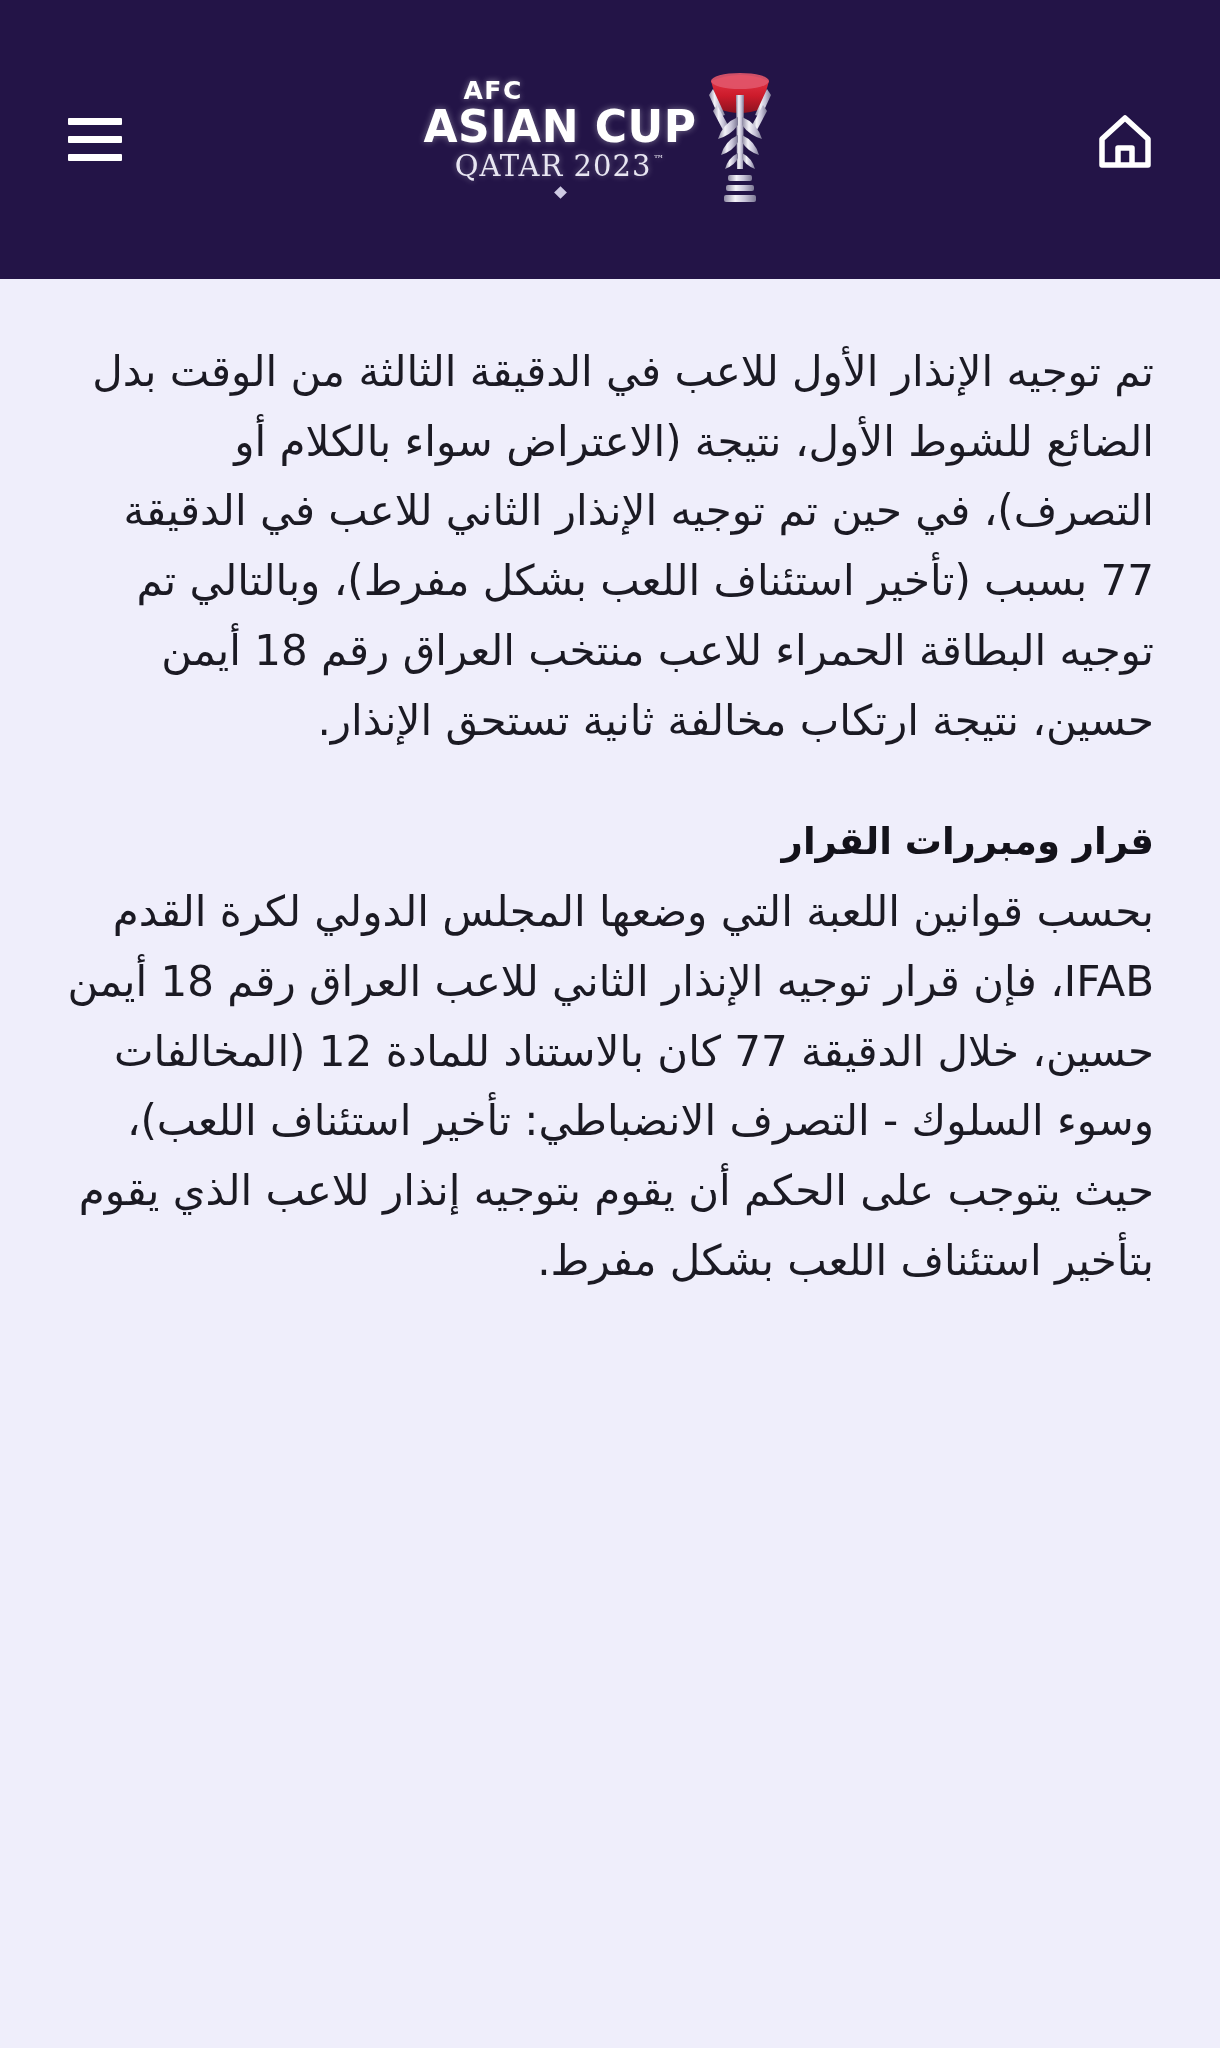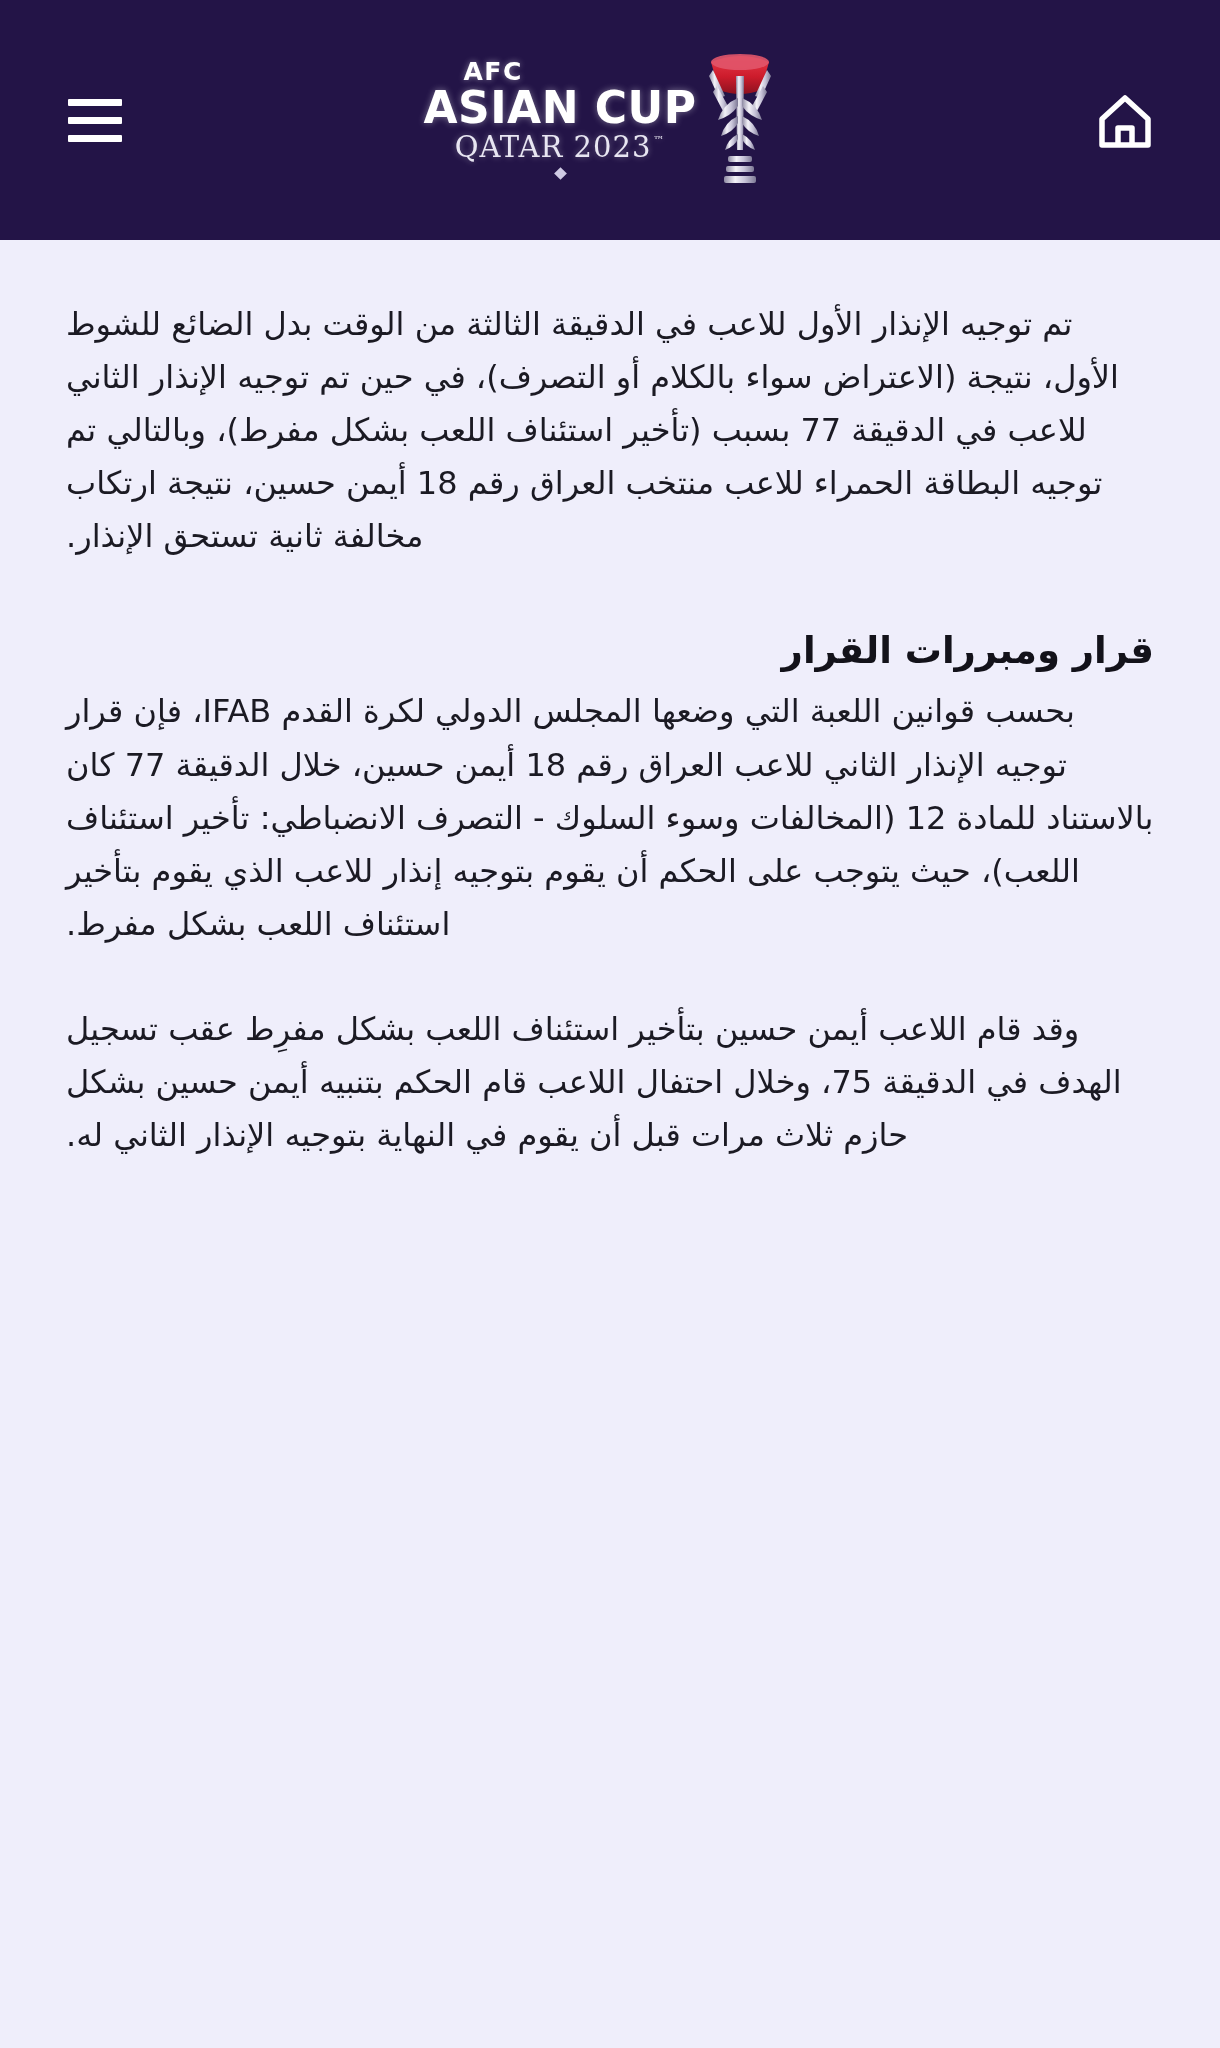"AFC" .site-header { height: 240px -> 279px }
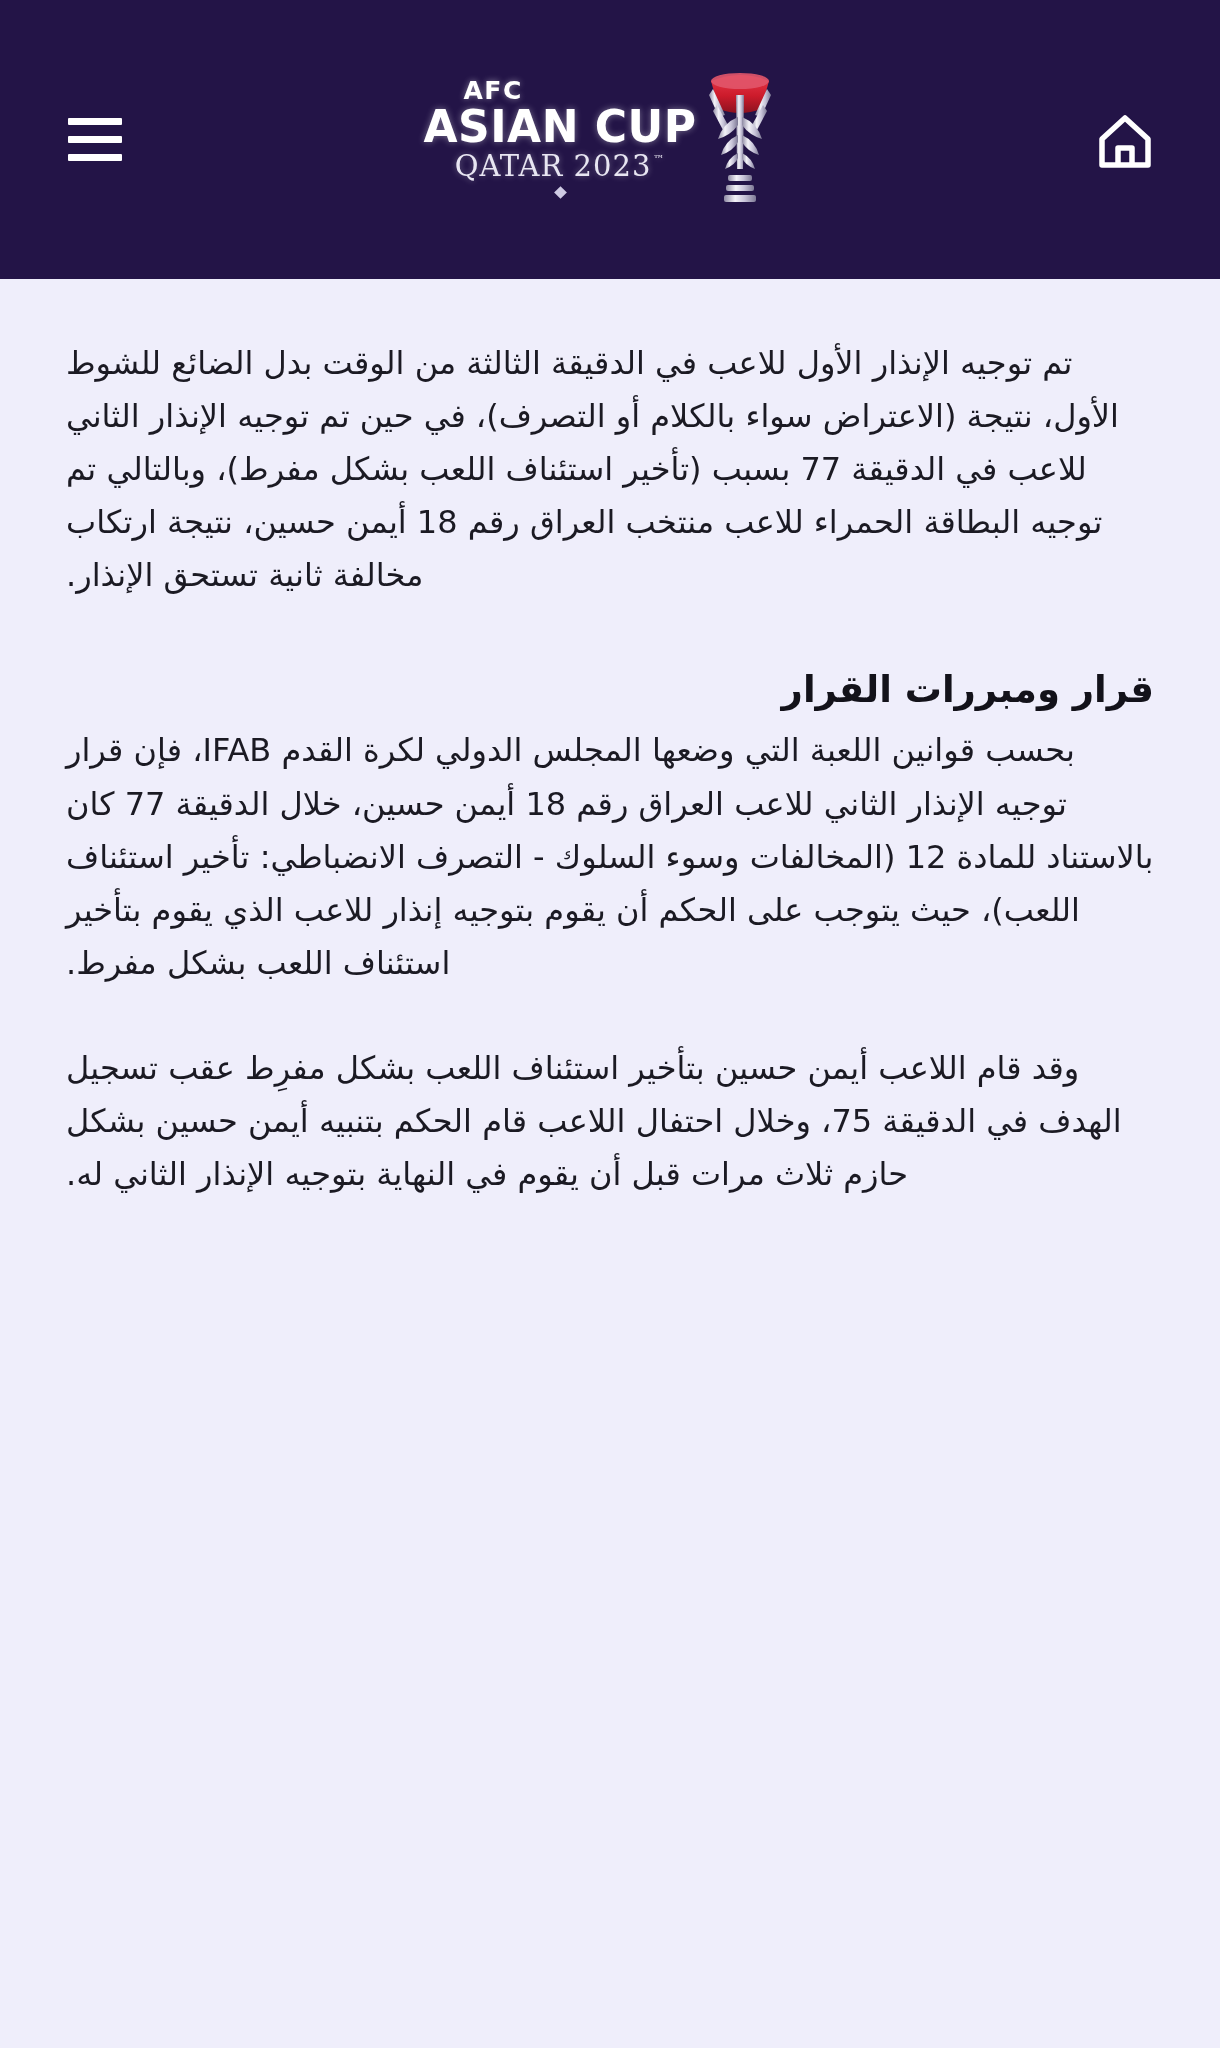"تم توجيه الإنذار الأول للاعب" .article p { font-size: 32px -> 42px; text-align: left -> right }
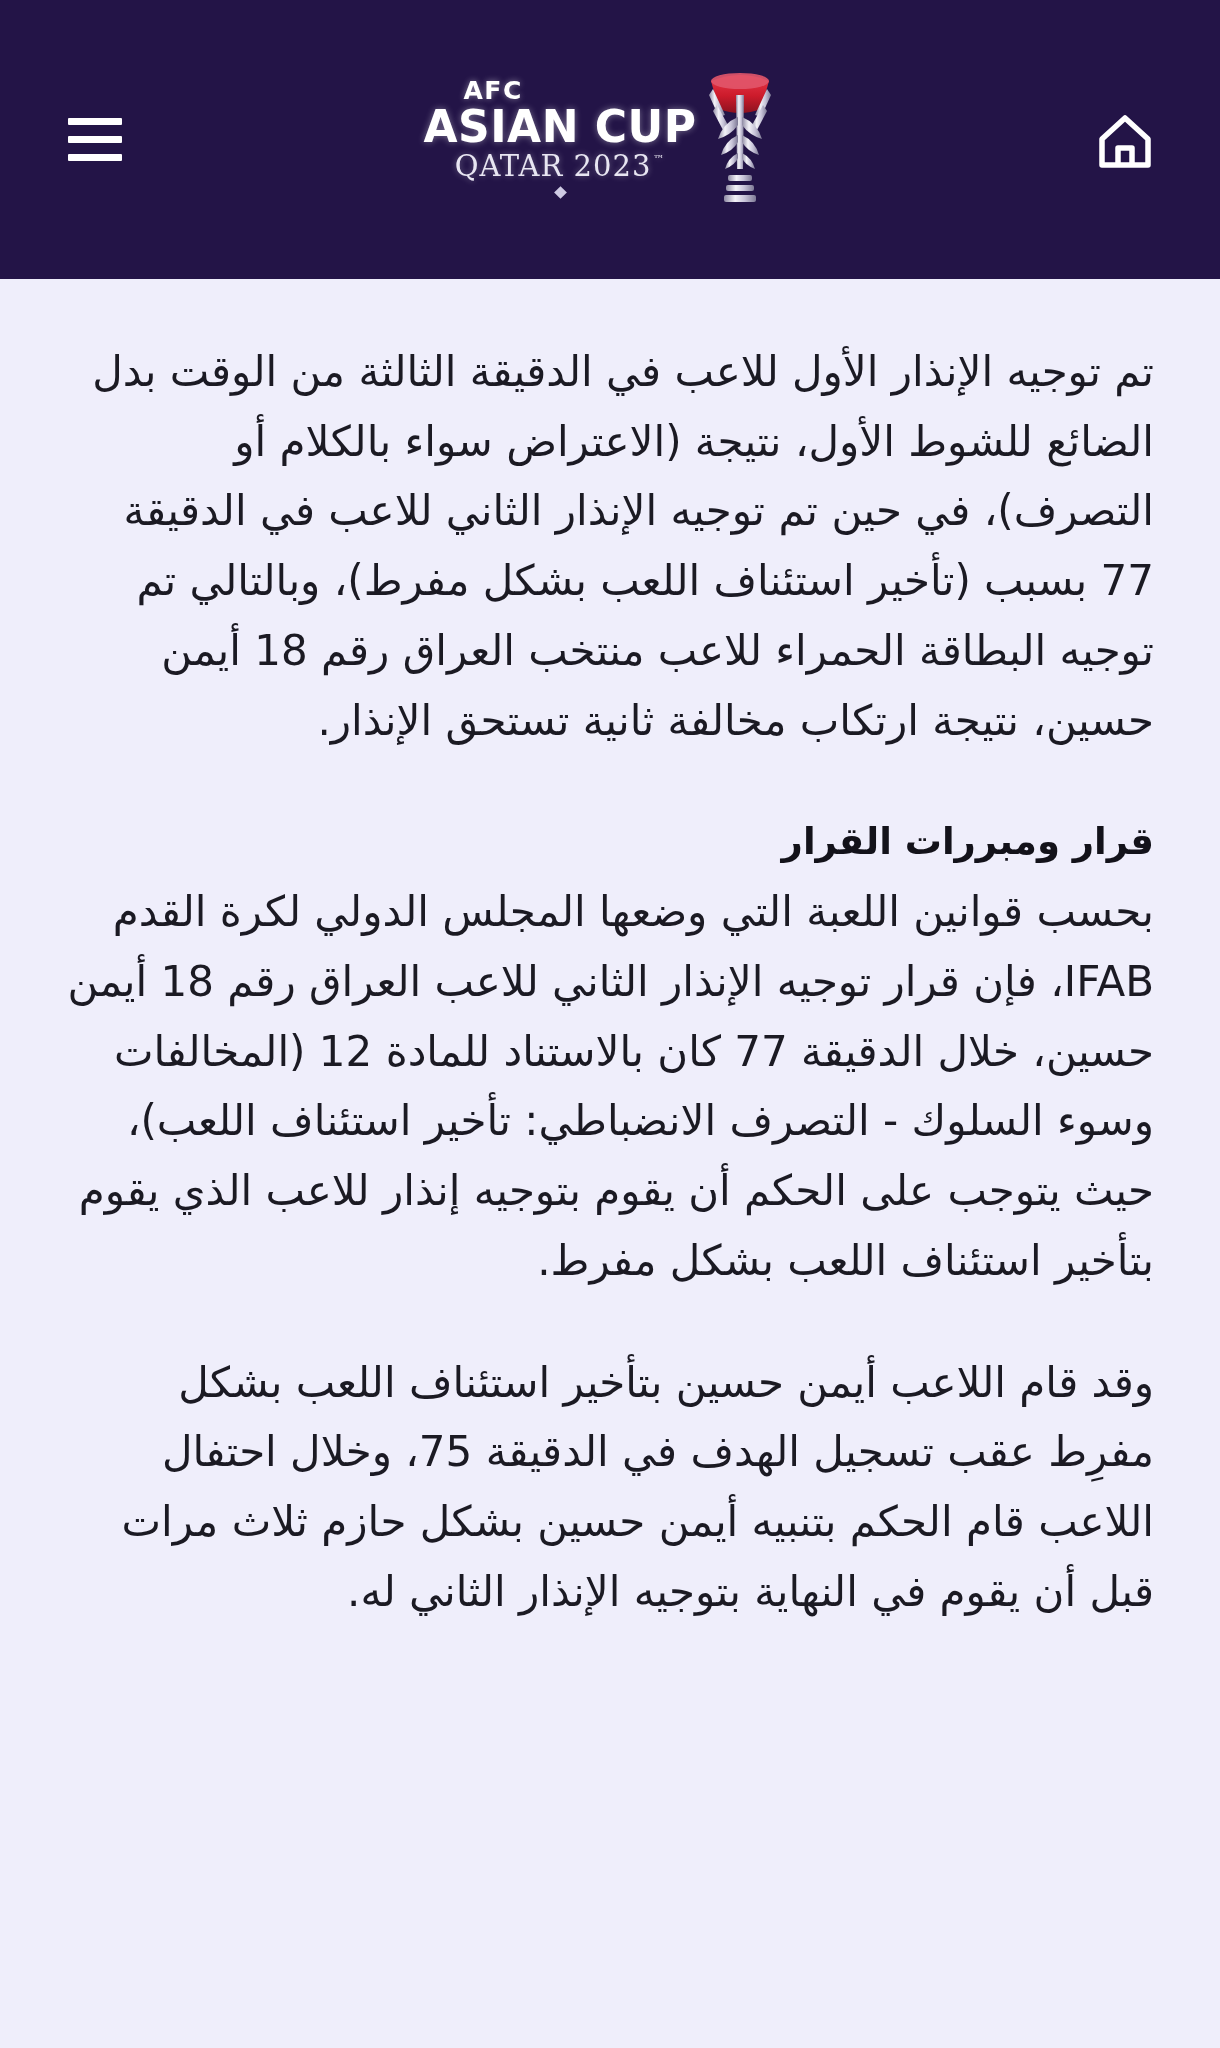"وقد قام اللاعب أيمن حسين" p { html: <p>وقد قام اللاعب أيمن حسين بتأخير استئناف اللعب بشكل مفرِط عقب تسجيل الهدف في الدقيقة 75، وخلال احتفال اللاعب قام الحكم بتنبيه أيمن حسين بشكل حازم ثلاث مرات قبل أن يقوم في النهاية بتوجيه الإنذار الثاني له.</p> -> none }
